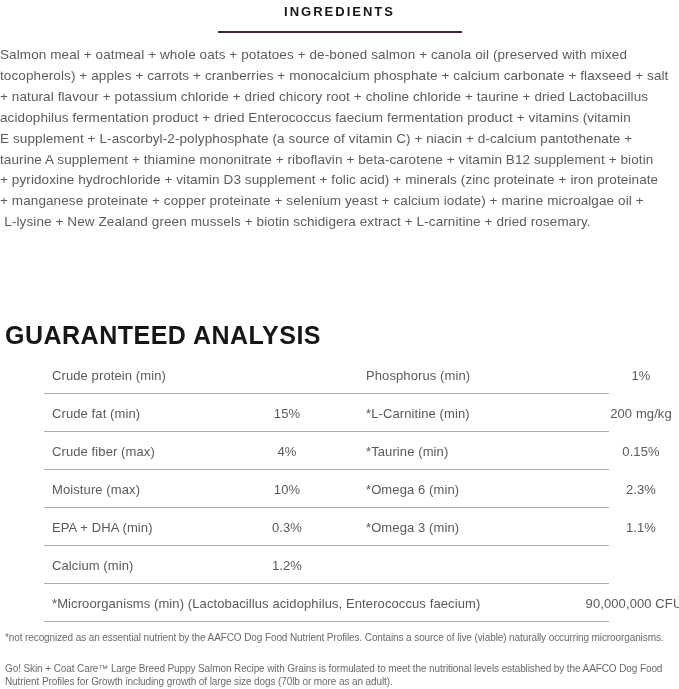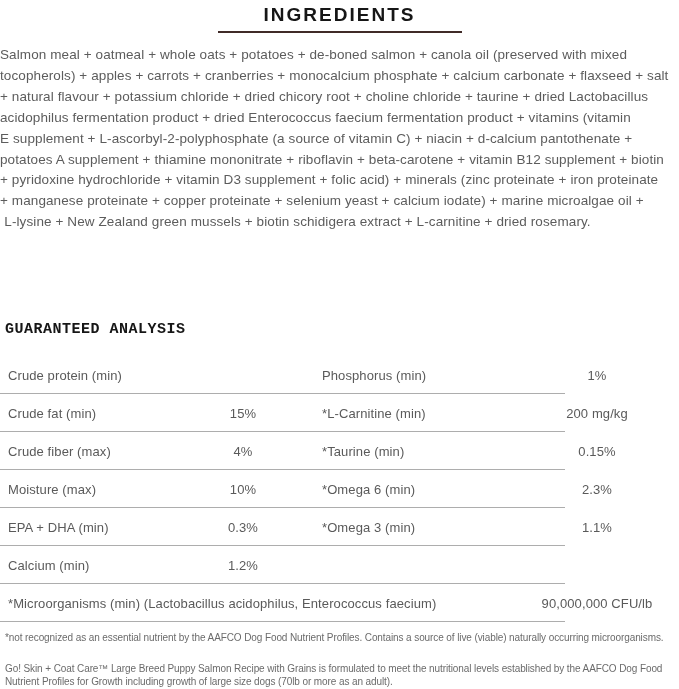"INGREDIENTS" .ingredients-title { font-size: 19px -> 13px }
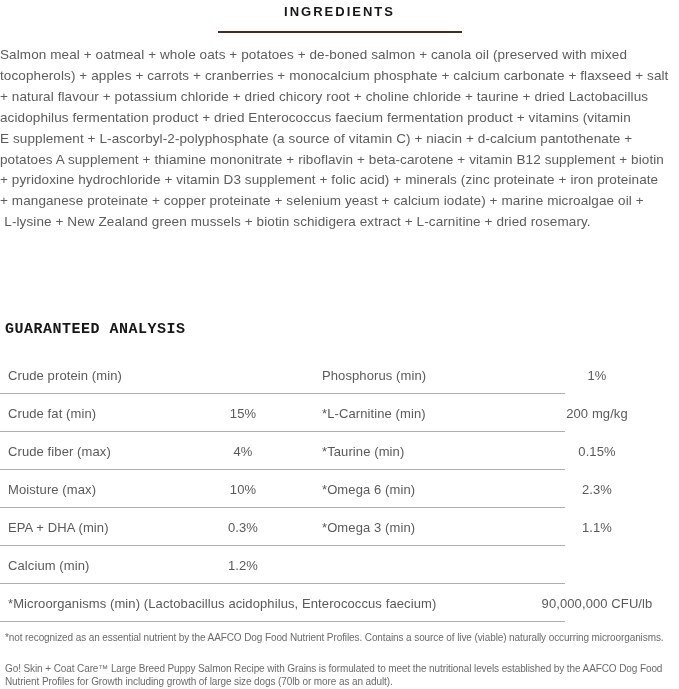"potatoes A supplement + thiamine" div.ing-line { text: potatoes -> taurine }
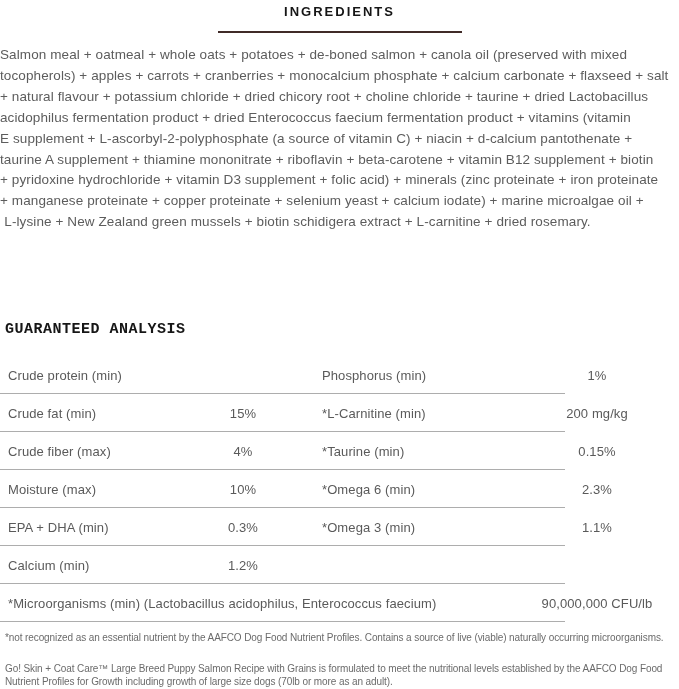"GUARANTEED ANALYSIS" .analysis-title { font-family: Liberation Mono, monospace -> none; font-size: 15px -> 25px }
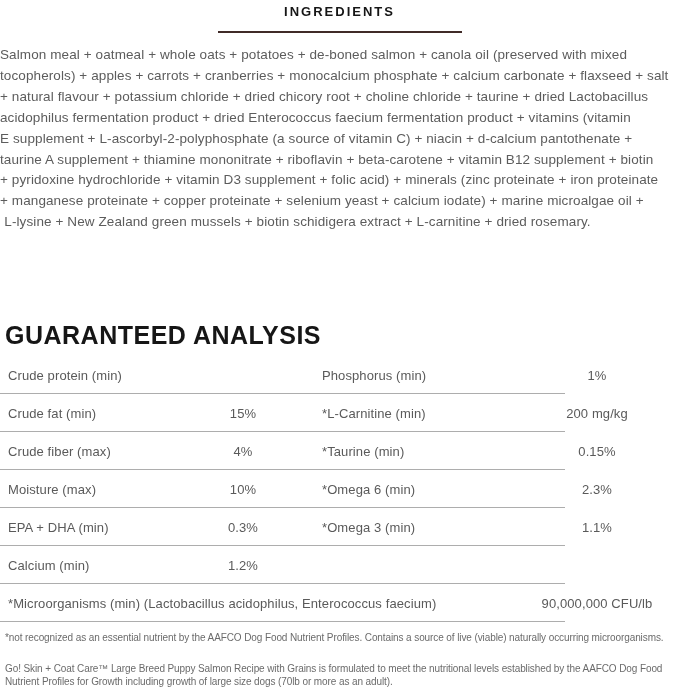"Crude protein (min)" .analysis-table { padding-left: none -> 44px }
